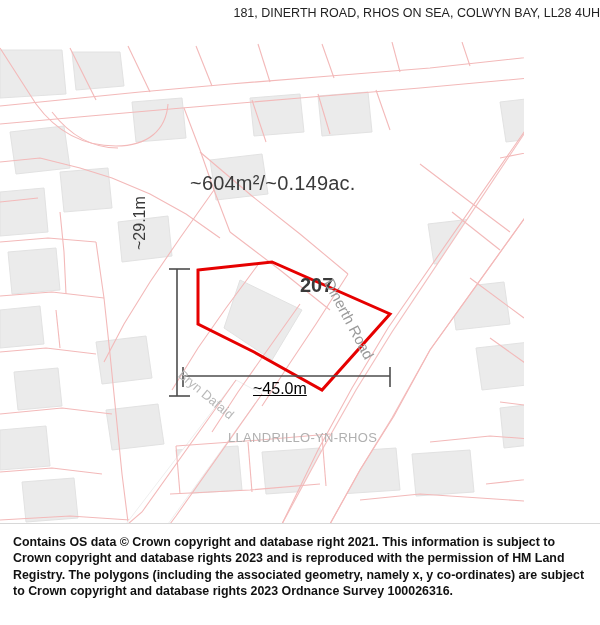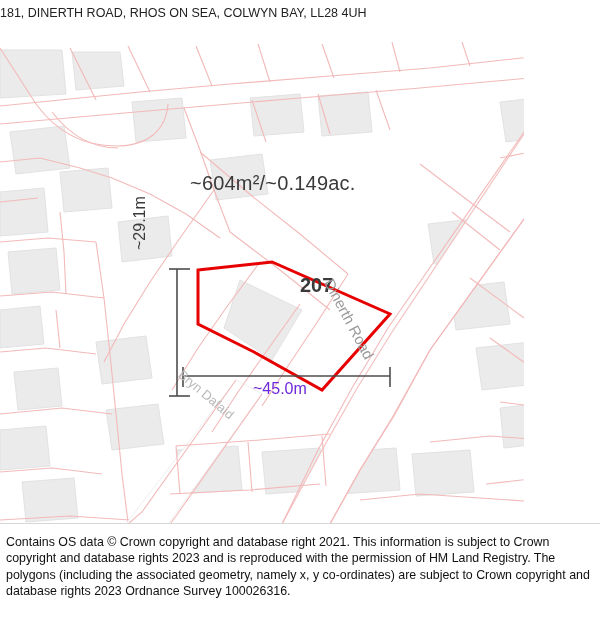"181, DINERTH ROAD, RHOS ON" .header { text-align: left -> right }
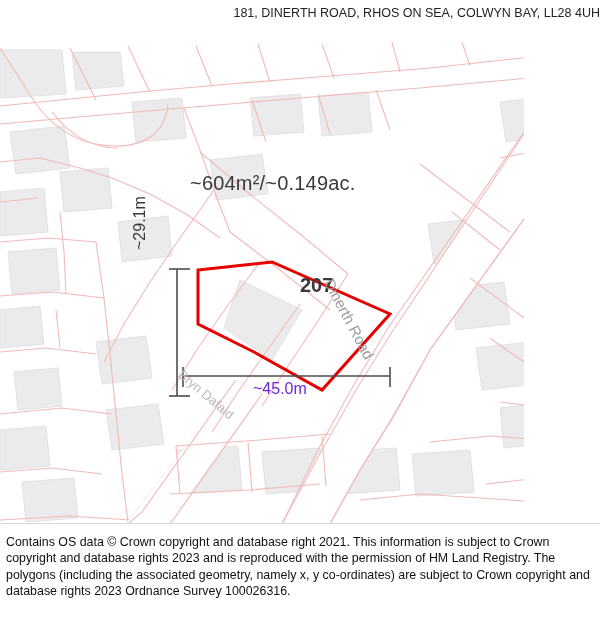"~45.0m" .width-label { color: #6d28d9 -> #000000; text-decoration: none -> underline }
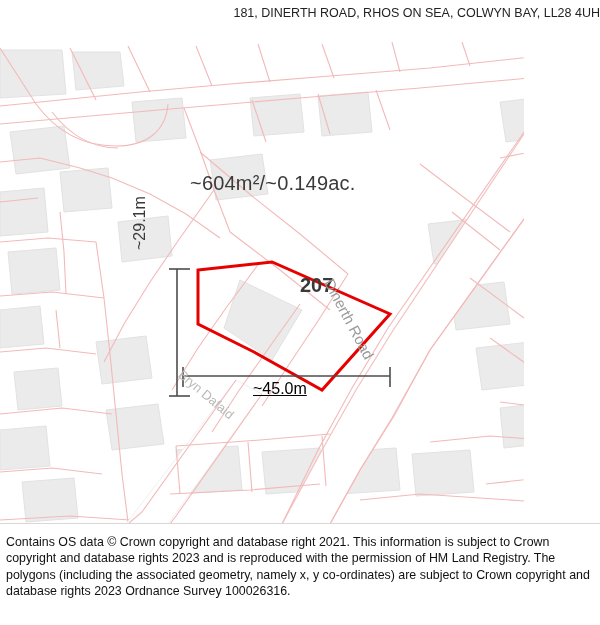"LLANDRILLO-YN-RHOS" div.map-label { html: none -> <div>LLANDRILLO-YN-RHOS</div> }
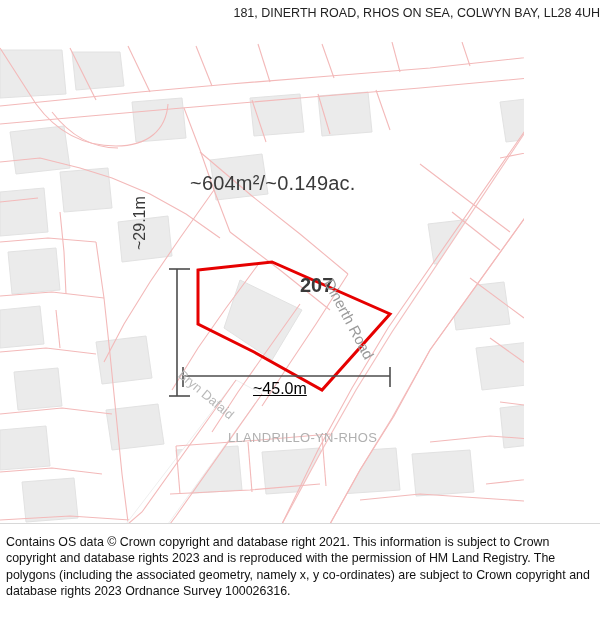"Contains OS data © Crown" .footer { font-weight: none -> bold; padding: 6px 6px 0 6px -> 6px 6px 0 13px }
